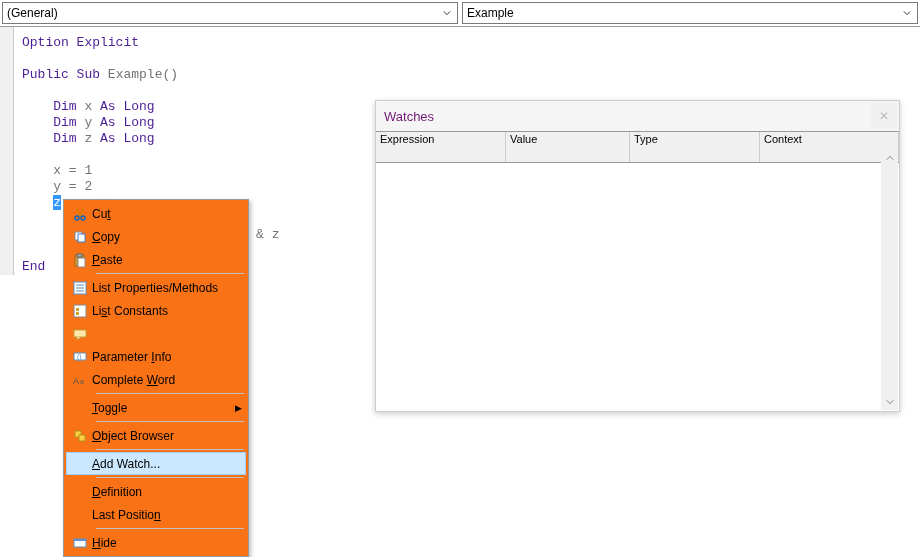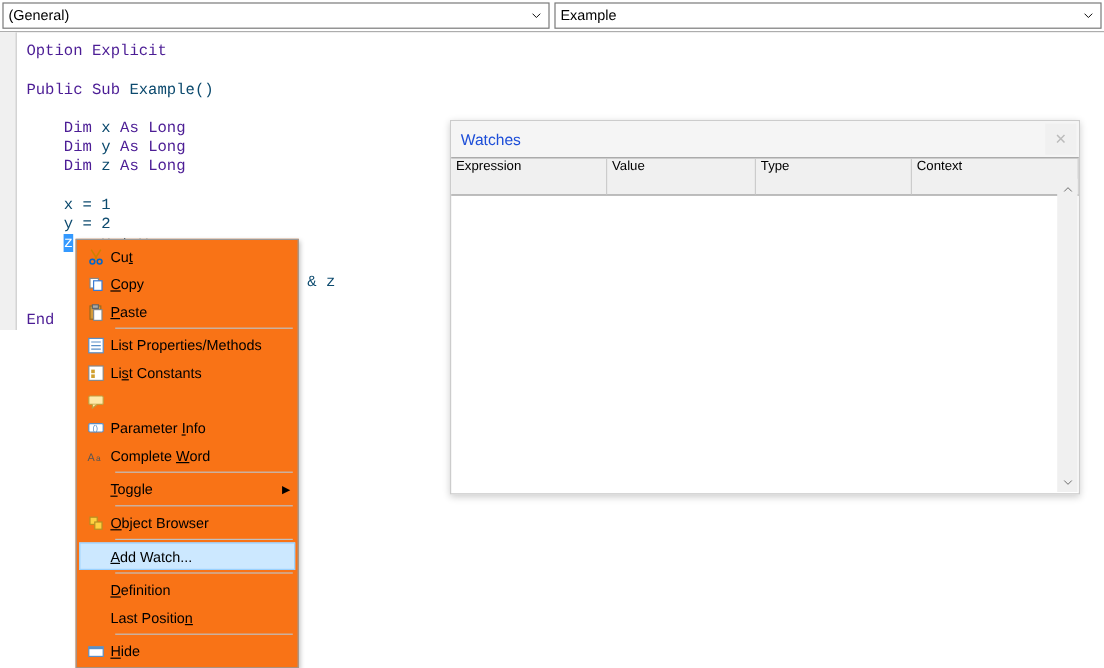"Example()" .plain { color: #0c4a6e -> #737373 }
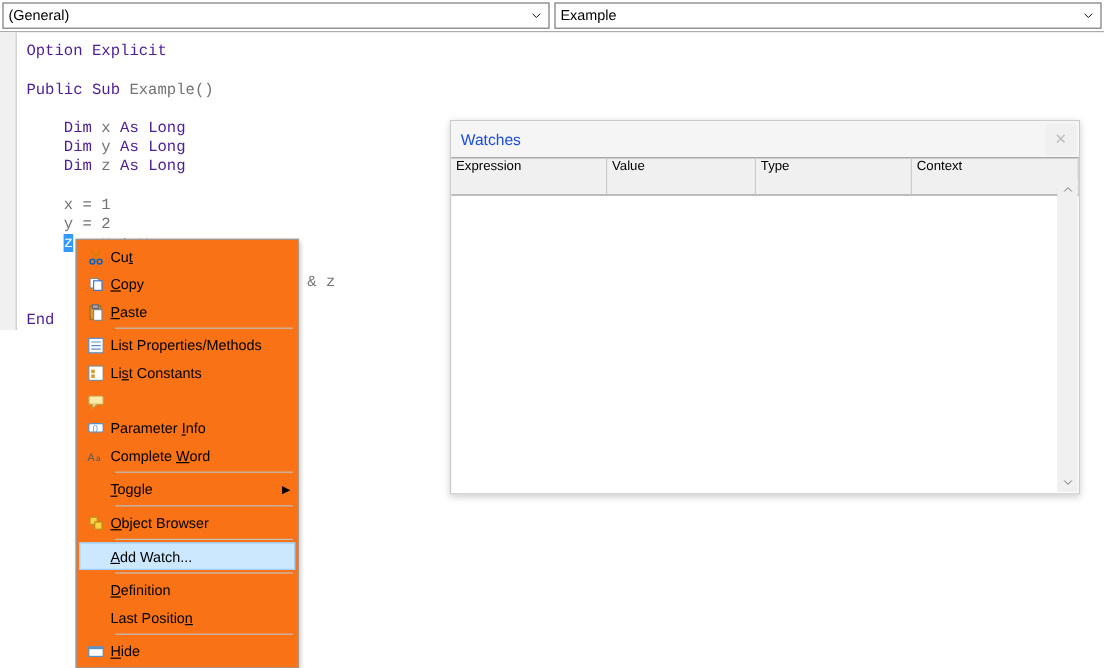"Watches" .watches-title { color: #1d4ed8 -> #701a75 }
